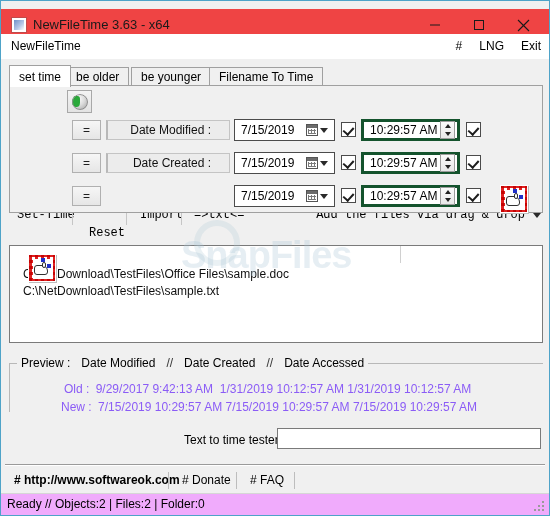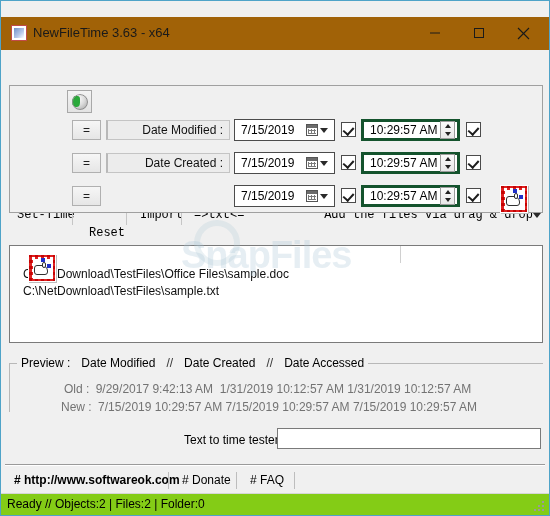"NewFileTime 3.63 - x64" .titlebar { background: #a16207 -> #ef4444; top: 16px -> 8px }
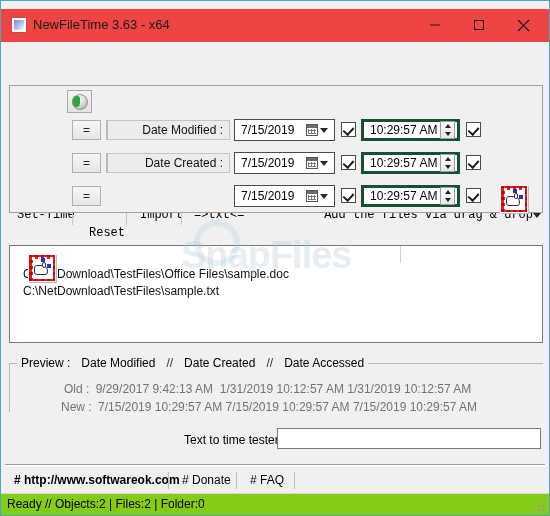"NewFileTime" div.menubar { html: none -> <div> <div>NewFileTime</div> <div> <span>#</span> <span>LNG</span> <span>Exit</span> </div> </div> }
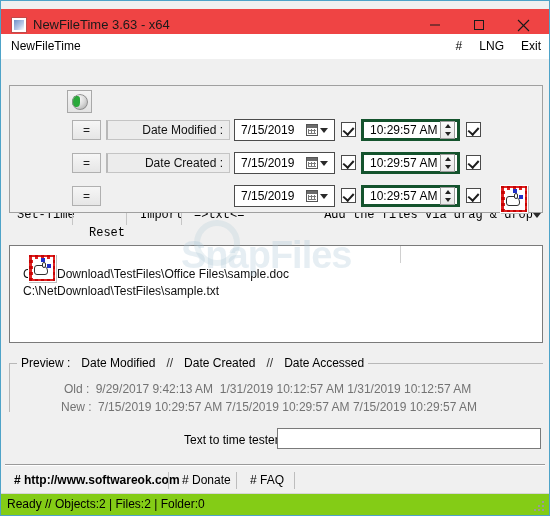"set time" div.tabstrip { html: none -> <div> <div>set time</div> <div>be older</div> <div>be younger</div> <div>Filename To Time</div> </div> }
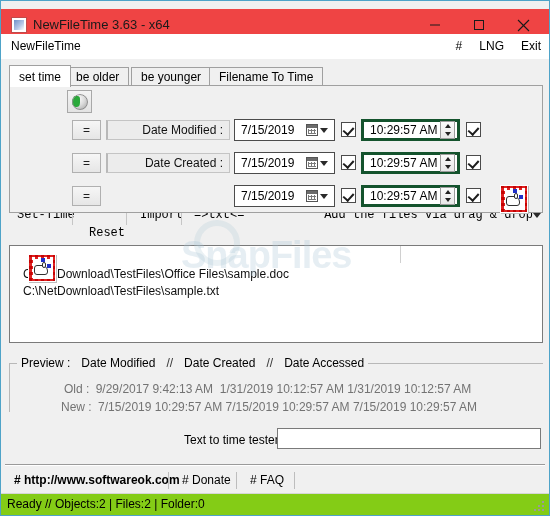"Date Modified :" .lbl-box { padding-right: 6px -> 18px }
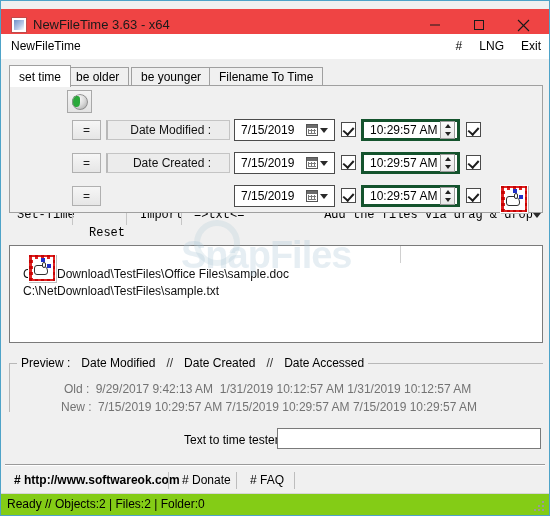"Add the files via drag" .tb-right { gap: none -> 8px }
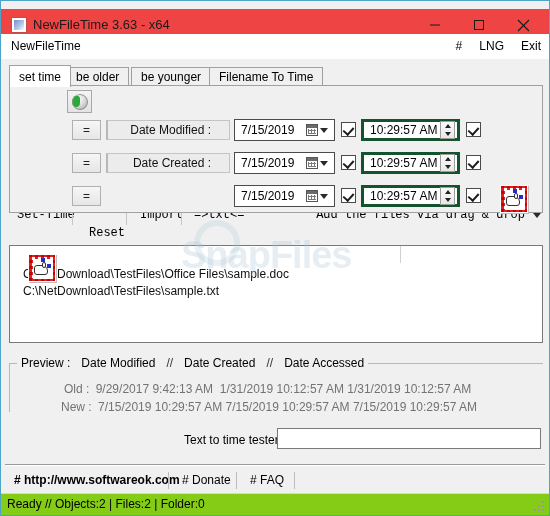"Old : 9/29/2017 9:42:13 AM" .pv-line { color: #737373 -> #8b5cf6 }
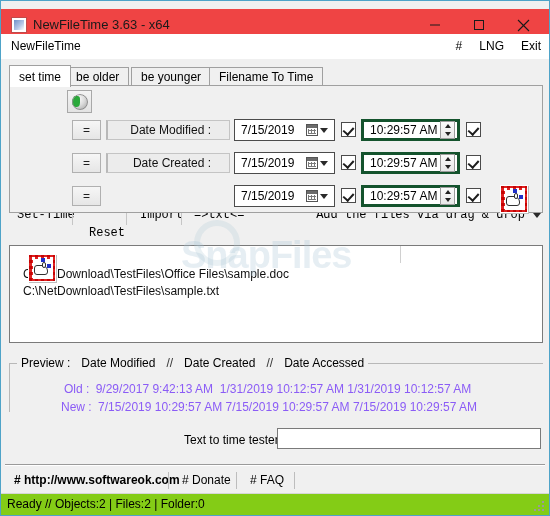"Ready // Objects:2 | Files:2" .statusbar { background: #84cc16 -> #f0abfc }
